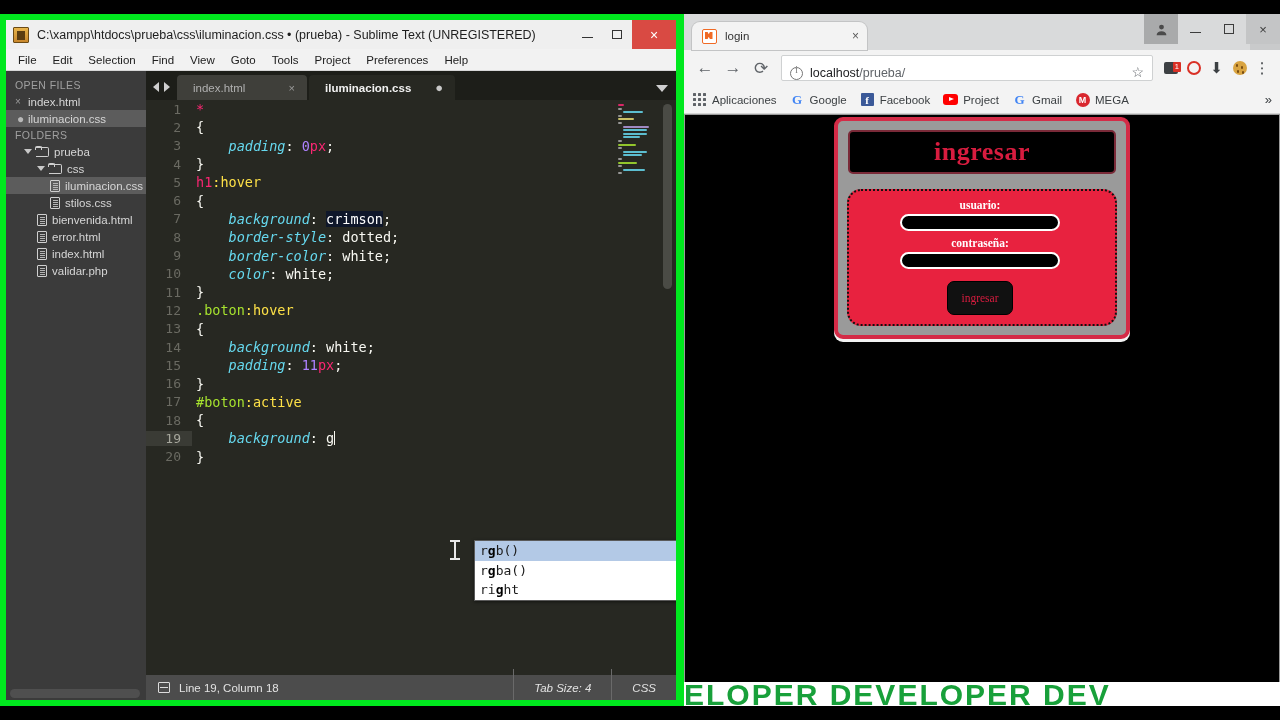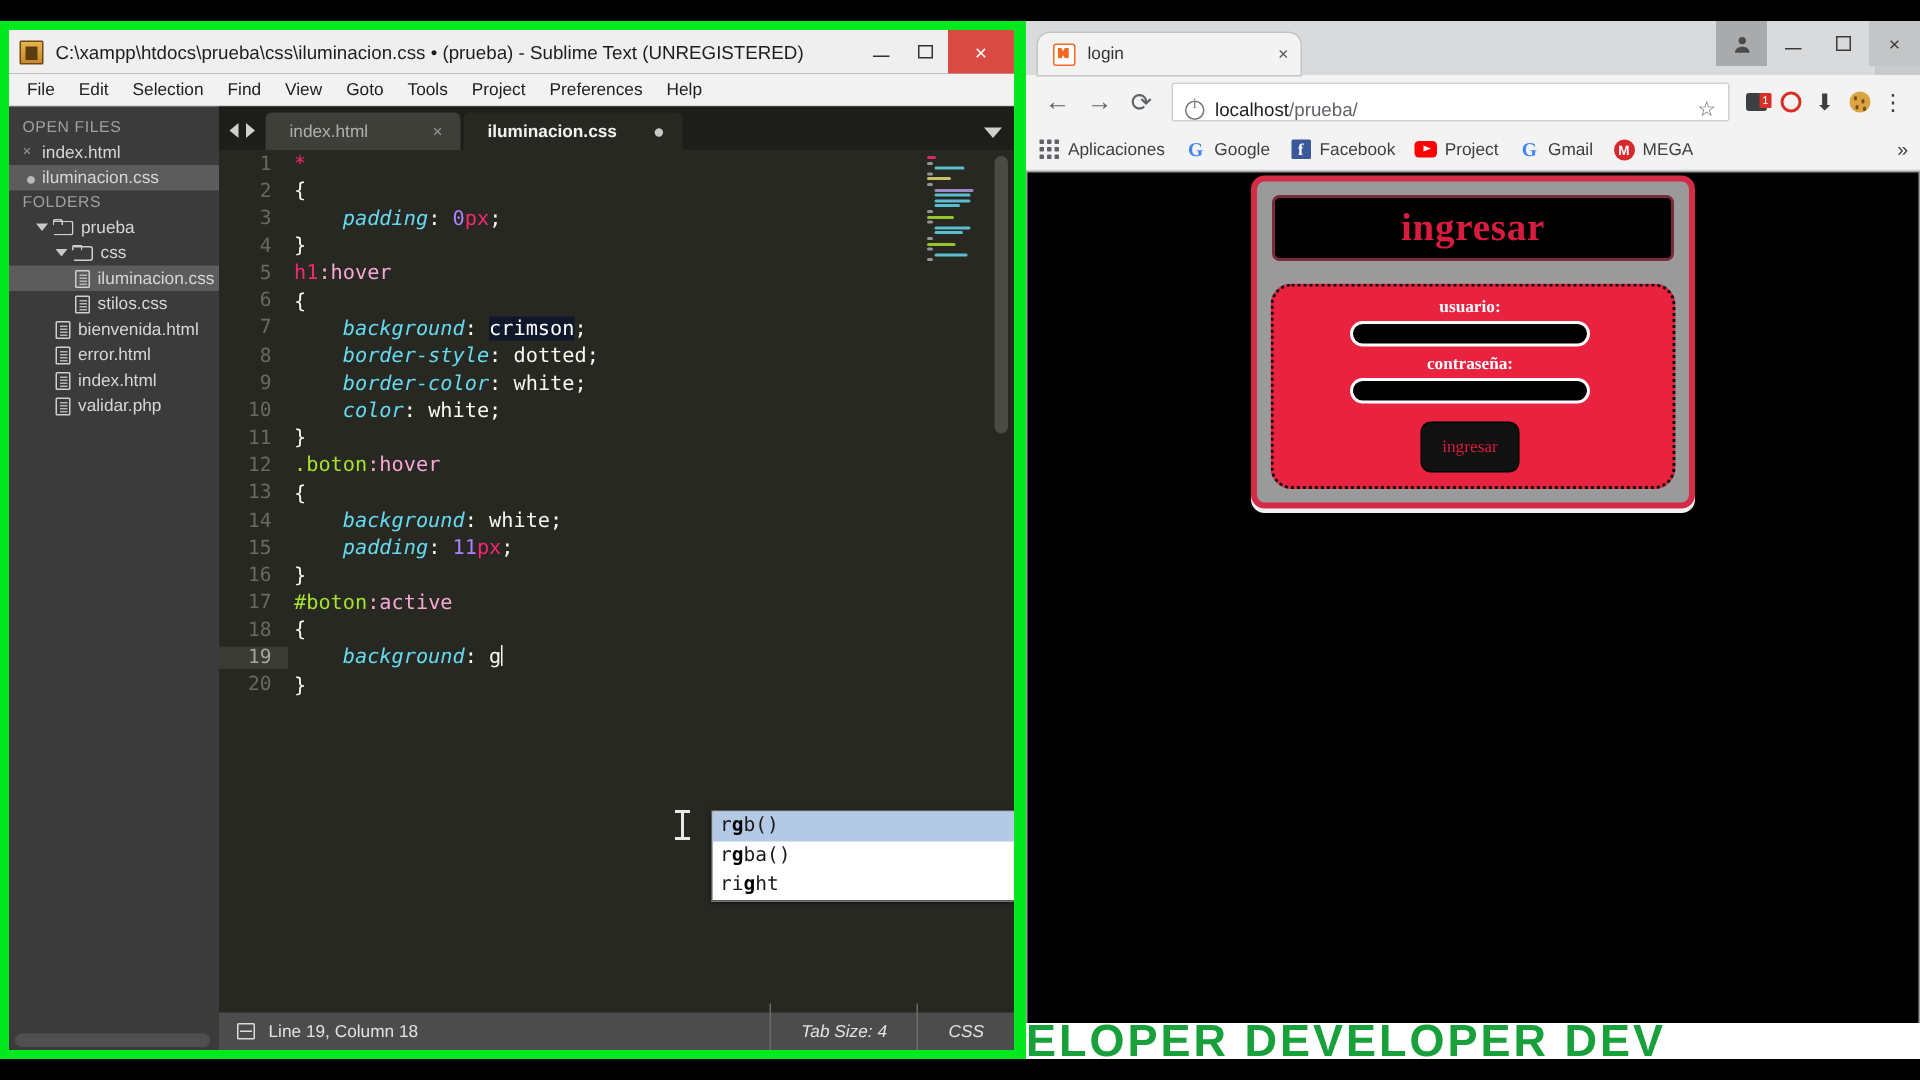":hover" .k-pseudo { color: #f9a8d4 -> #fde047 }
